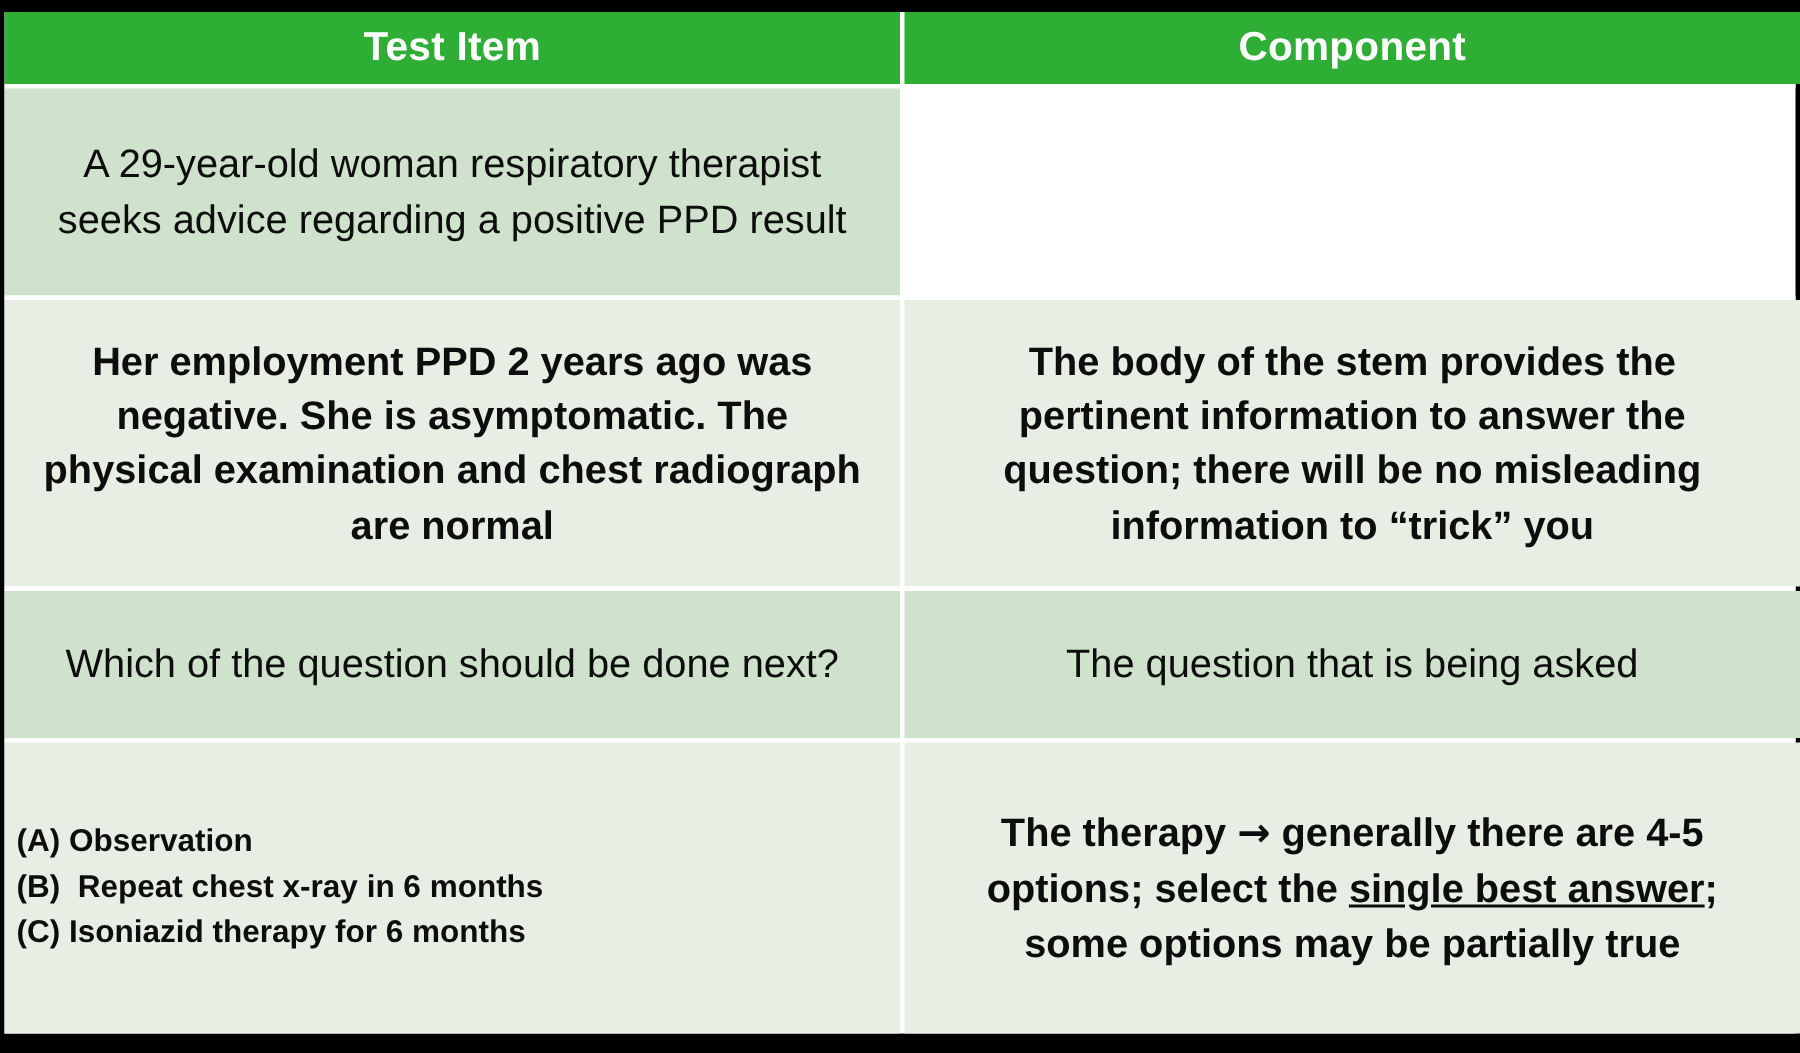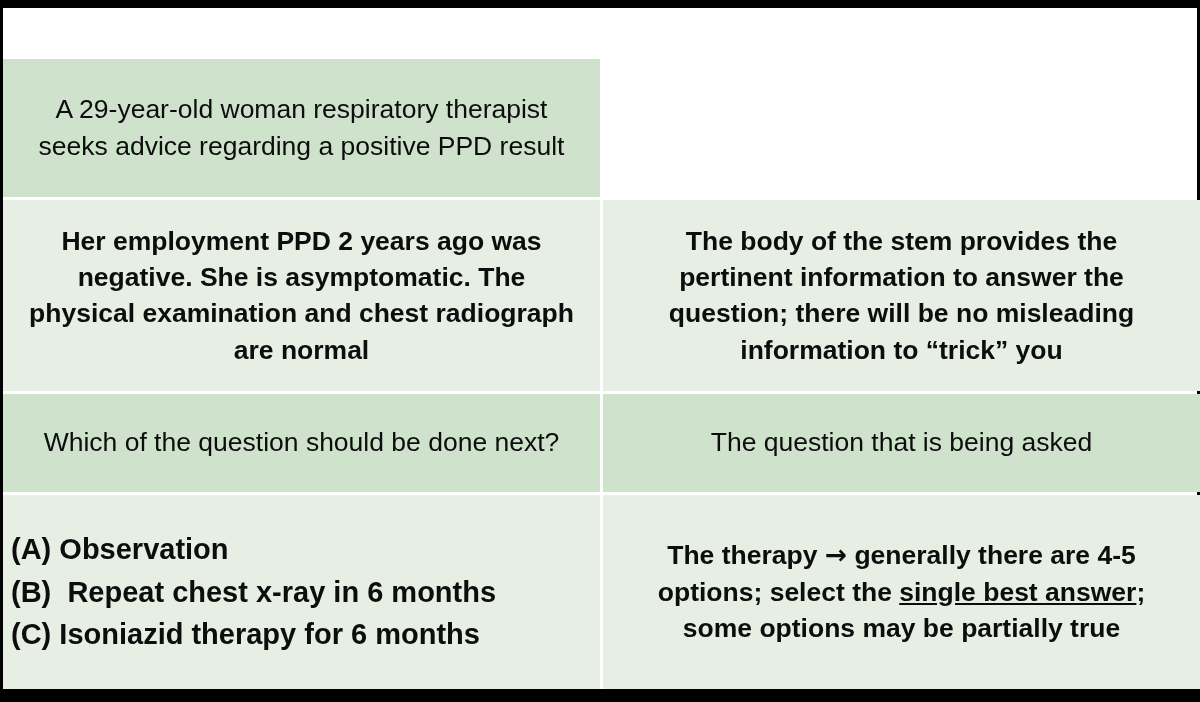"Test Item" div.cell { html: none -> <div> <span>Test Item</span> </div> }
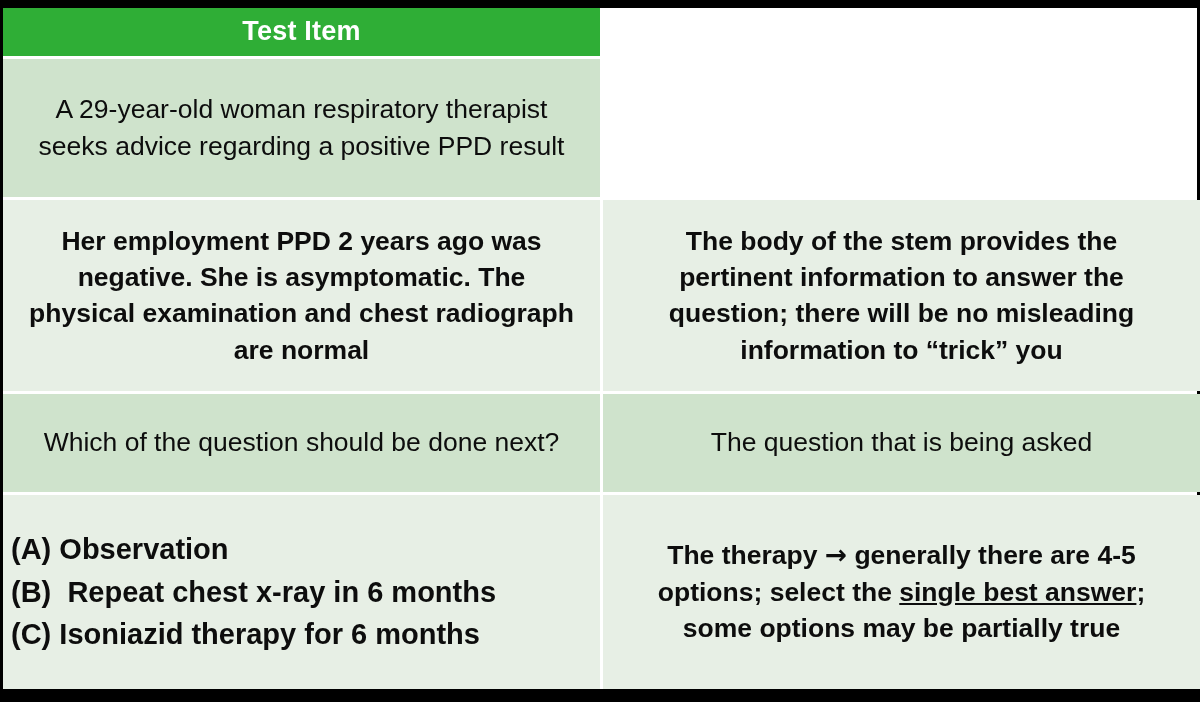"Component" div.cell { html: none -> <div> <span>Component</span> </div> }
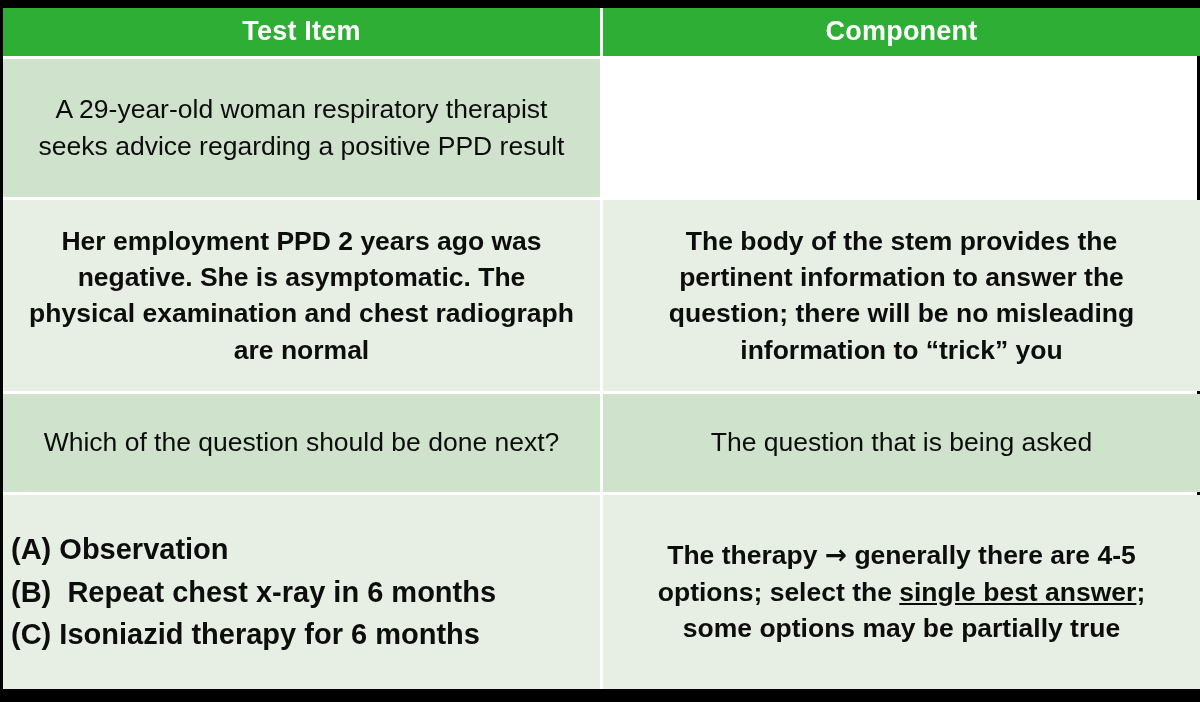"(A) Observation" .options { font-size: 29px -> 21px }
